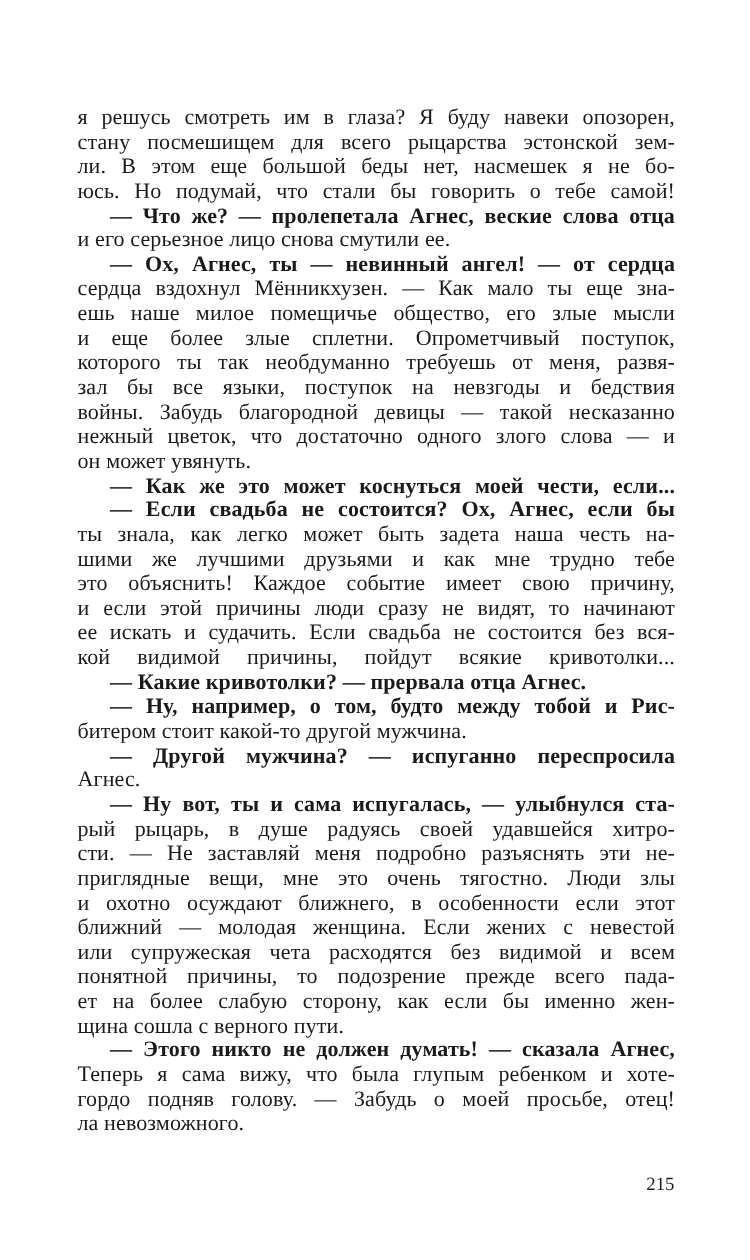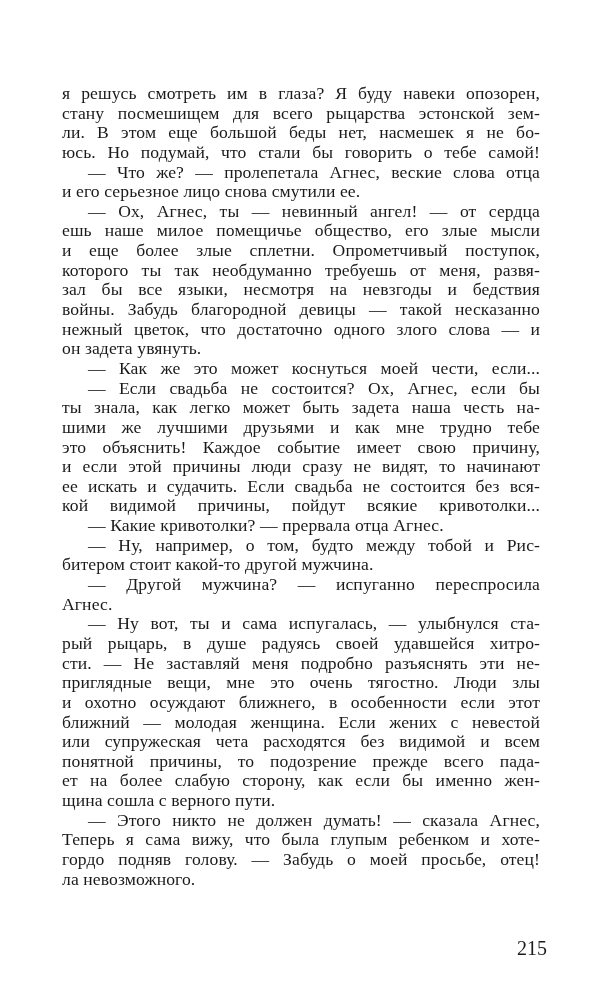"— Что же? — пролепетала" .line.indent { font-weight: none -> bold }
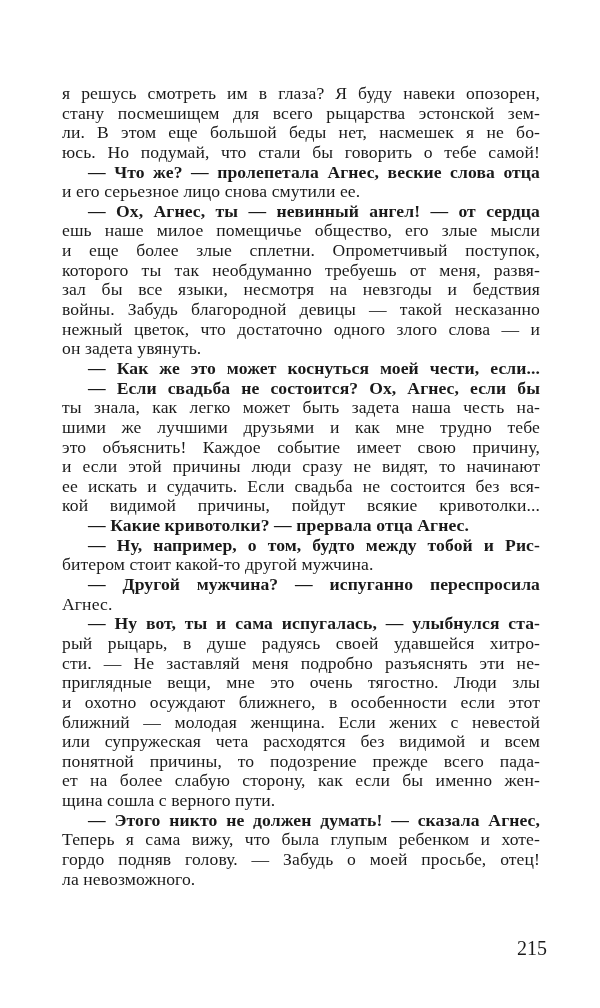"сердца вздохнул Мённикхузен. — Как" span.line { html: none -> <span>сердца вздохнул Мённикхузен. — Как мало ты еще зна-</span> }
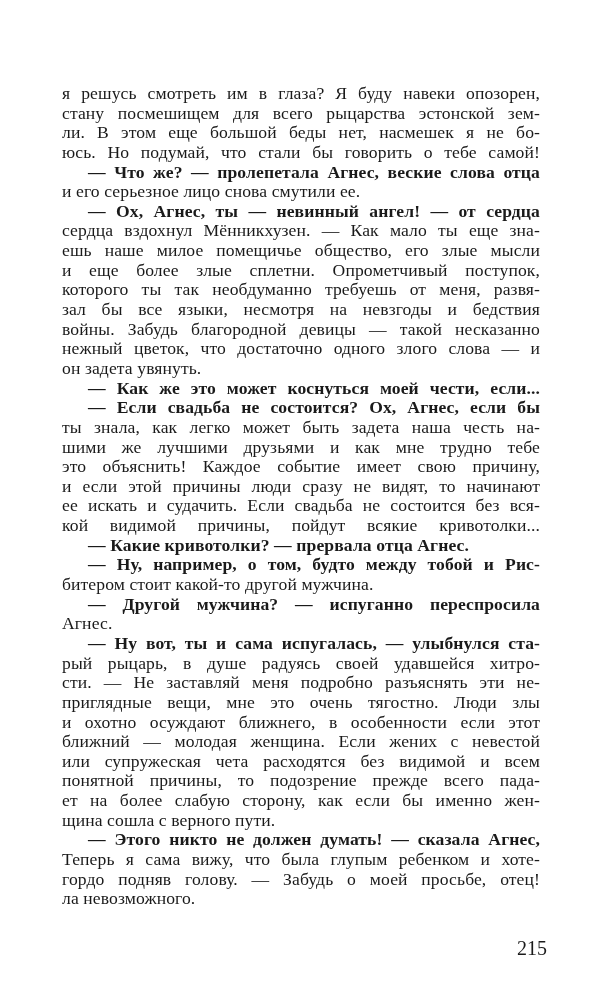"зал бы все языки, несмотря" span.line { text: несмотря -> поступок }
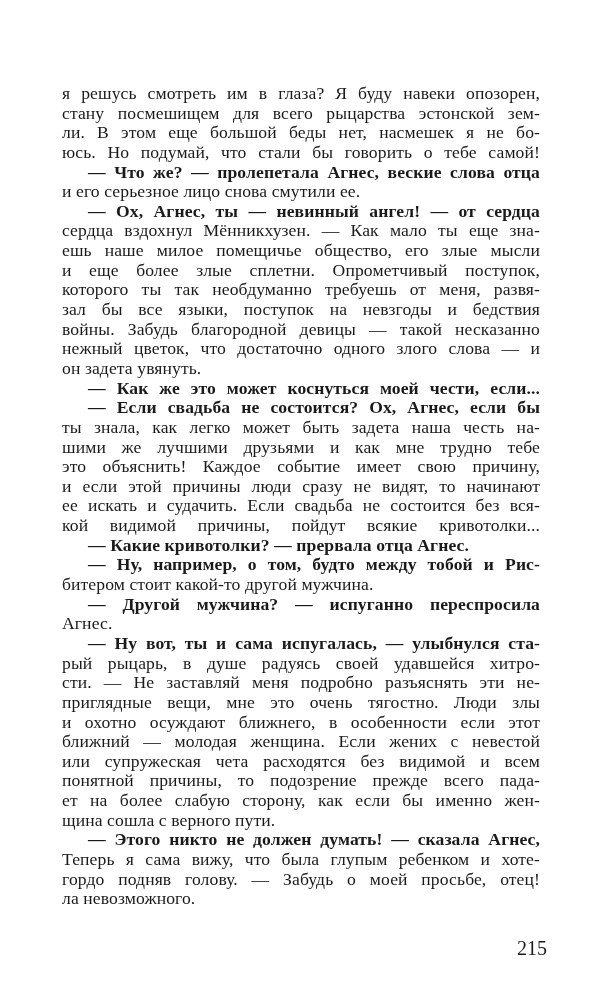"он задета увянуть." span.line { text: задета -> может }
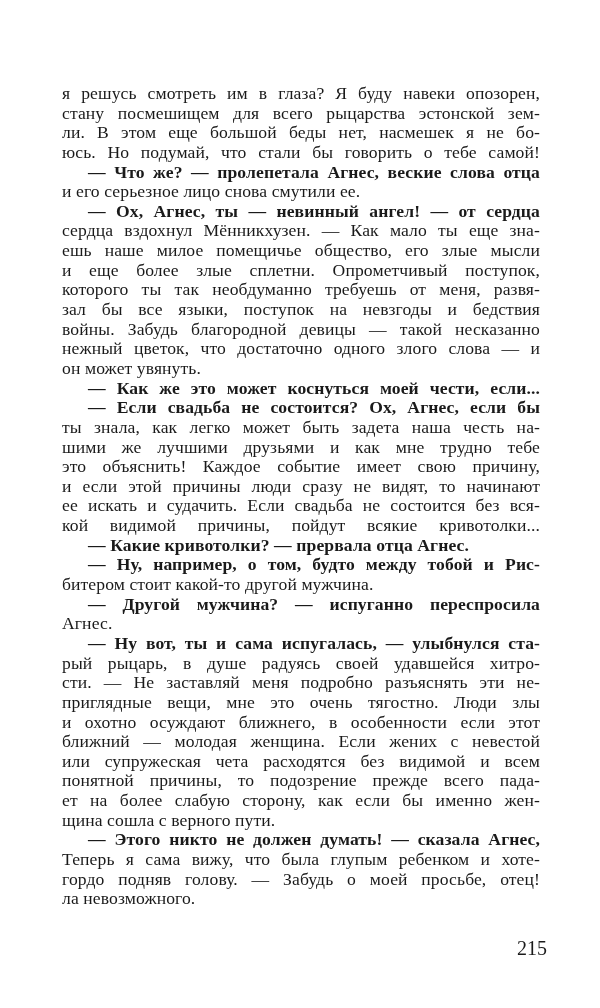"215" .page-number { font-size: 20px -> 15px }
